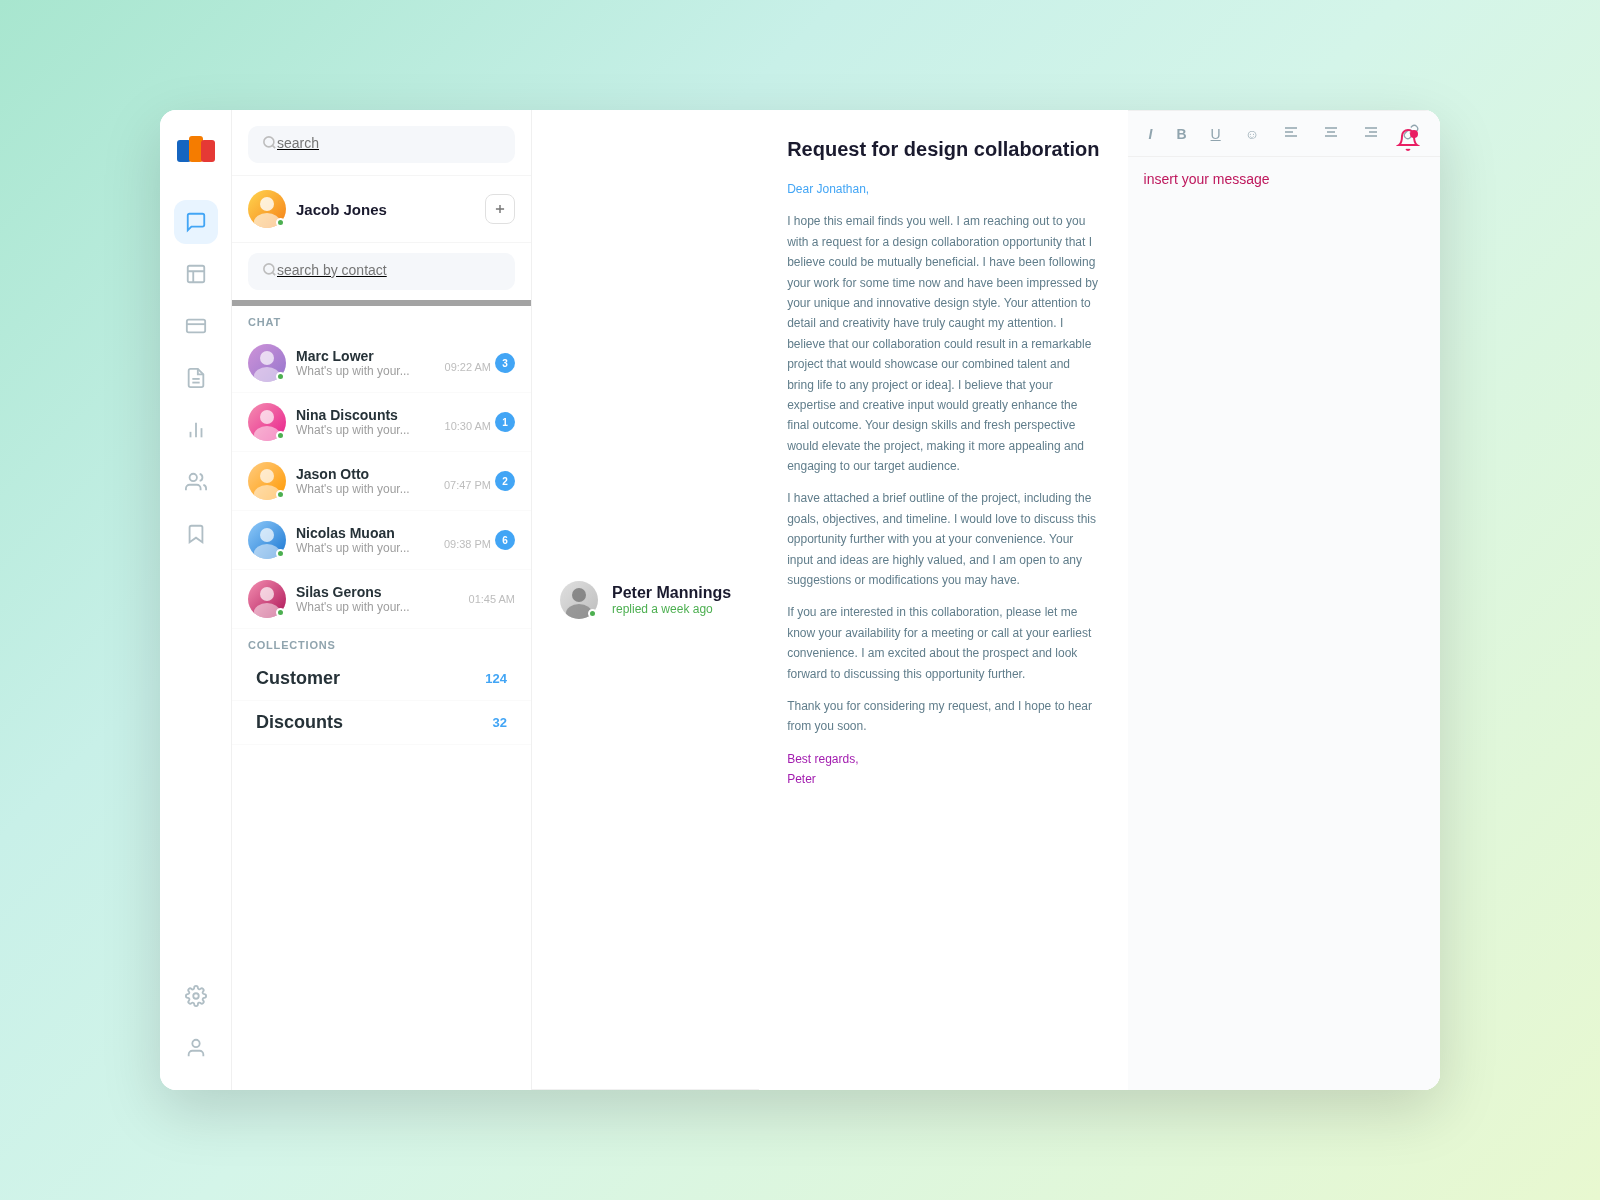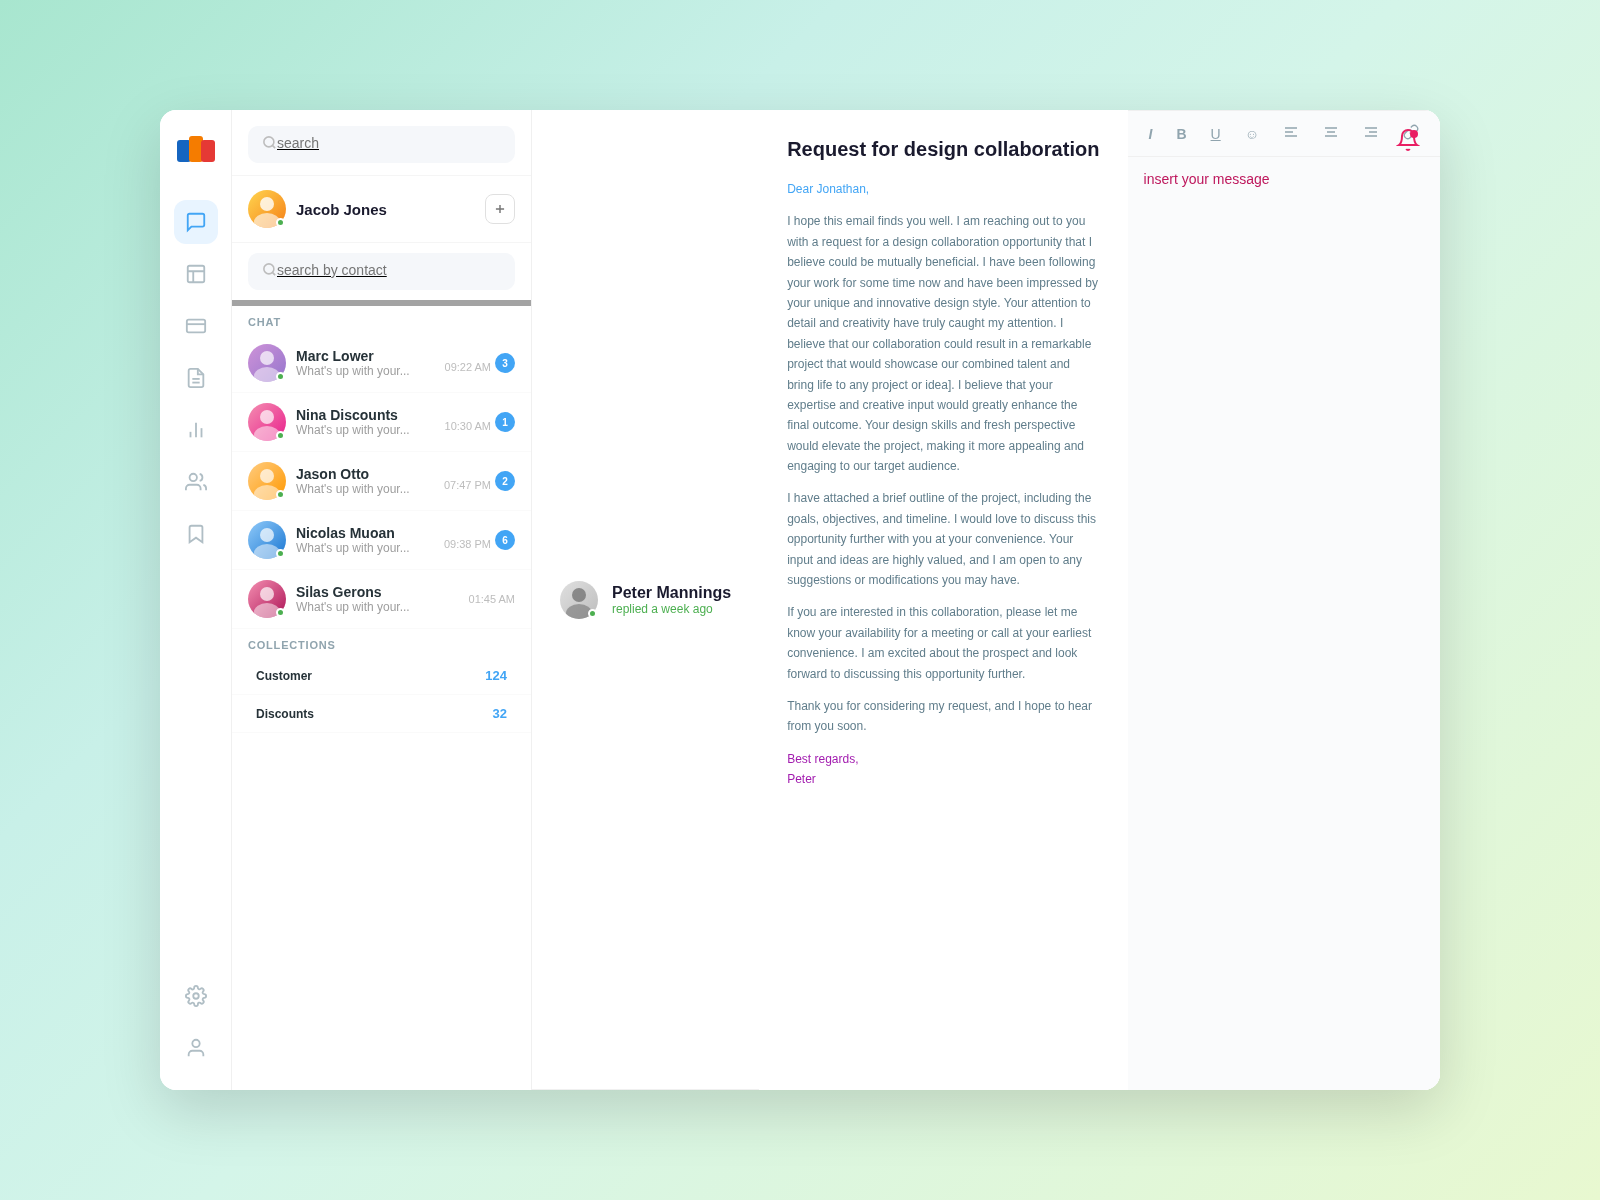"Customer" .collection-name { font-size: 12px -> 18px }
